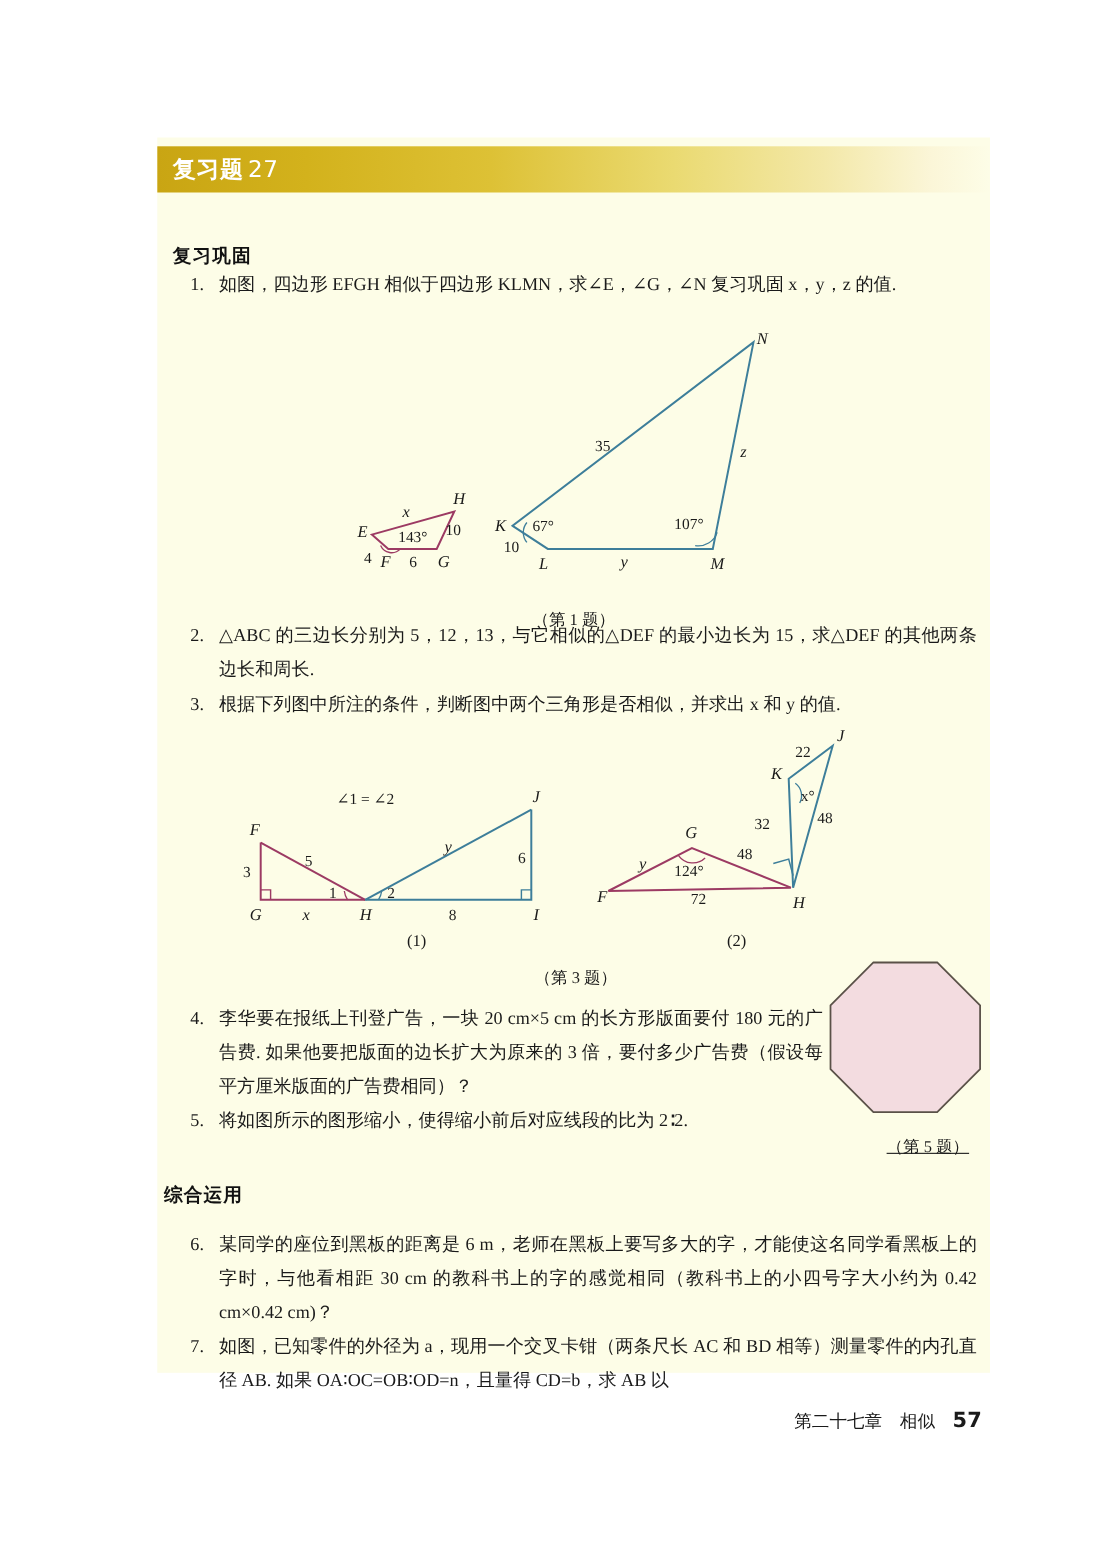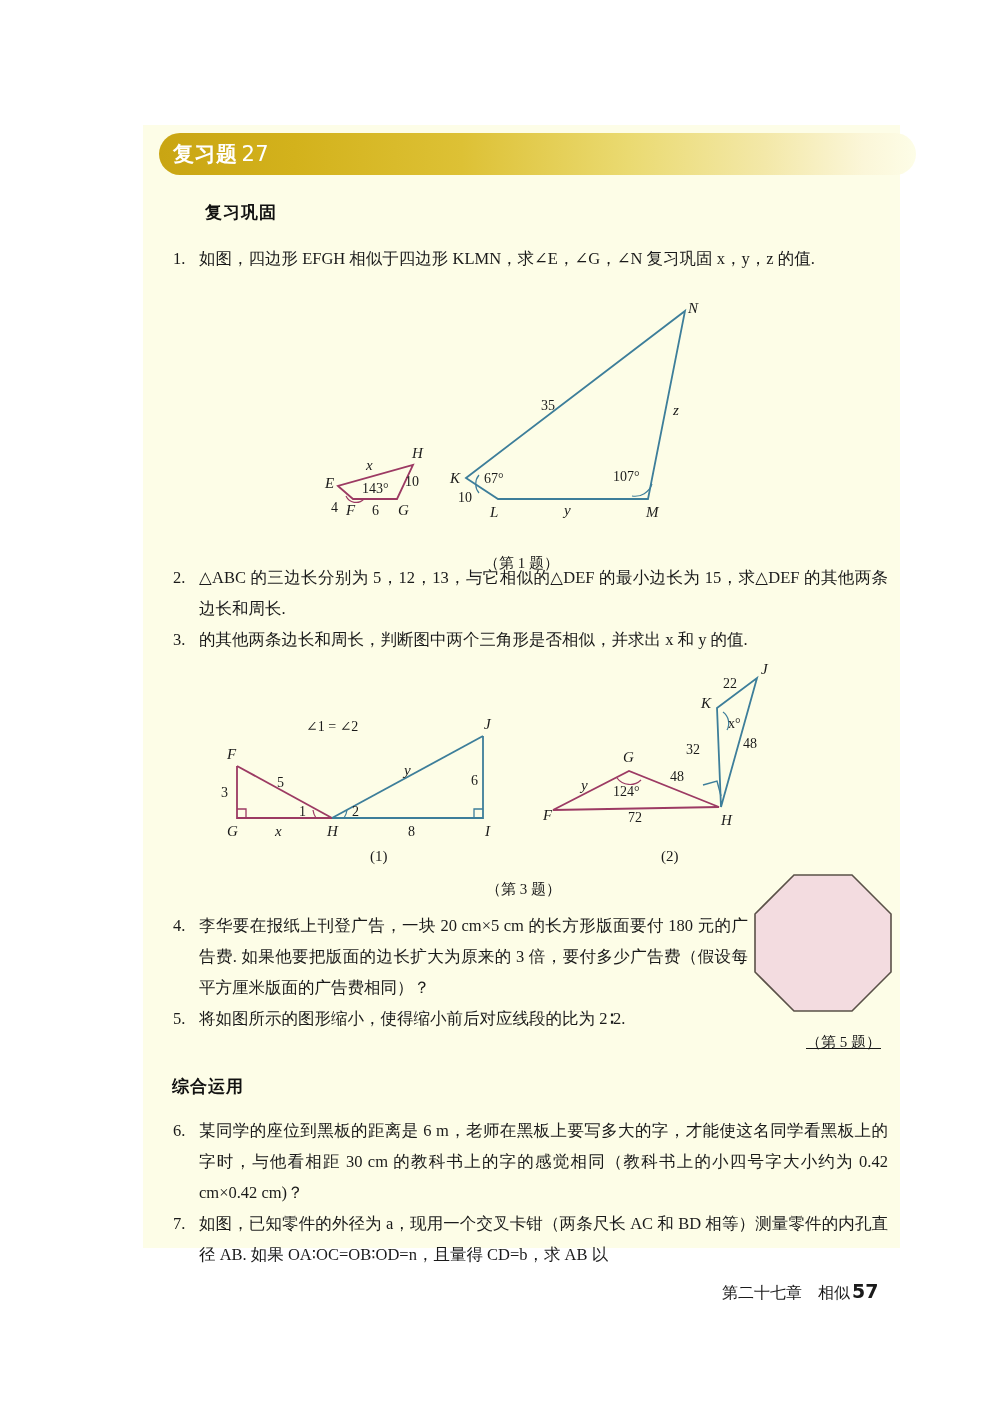"复习题 27" .chapter-band { border-radius: 21px -> none; left: 16px -> 0 }
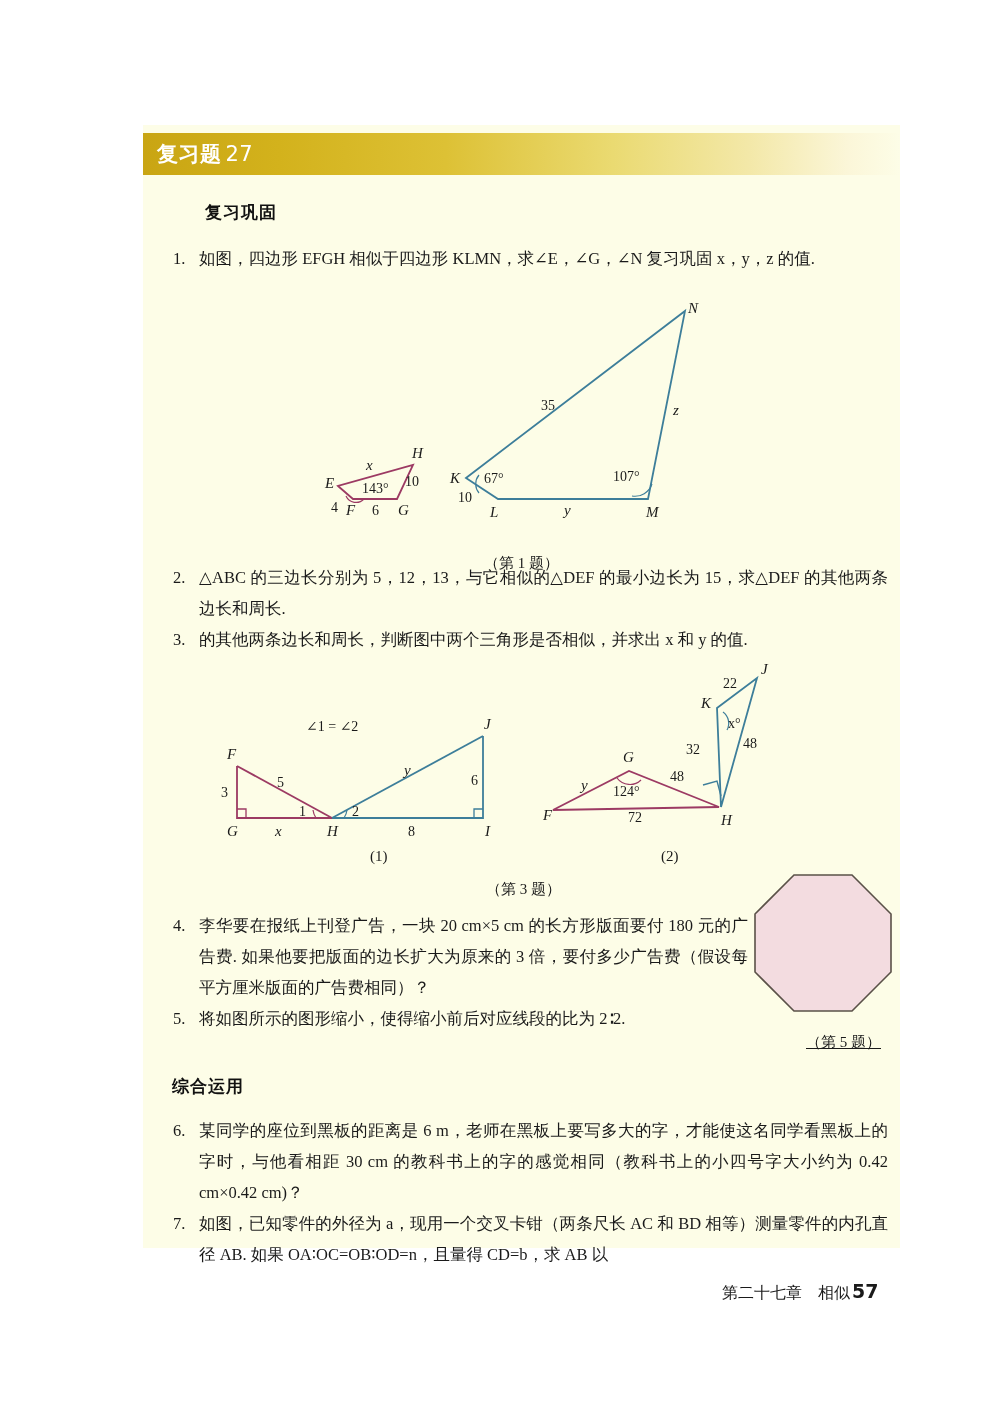"复习巩固" div.section-heading { margin-left: 48px -> none; top: 76px -> 96px }
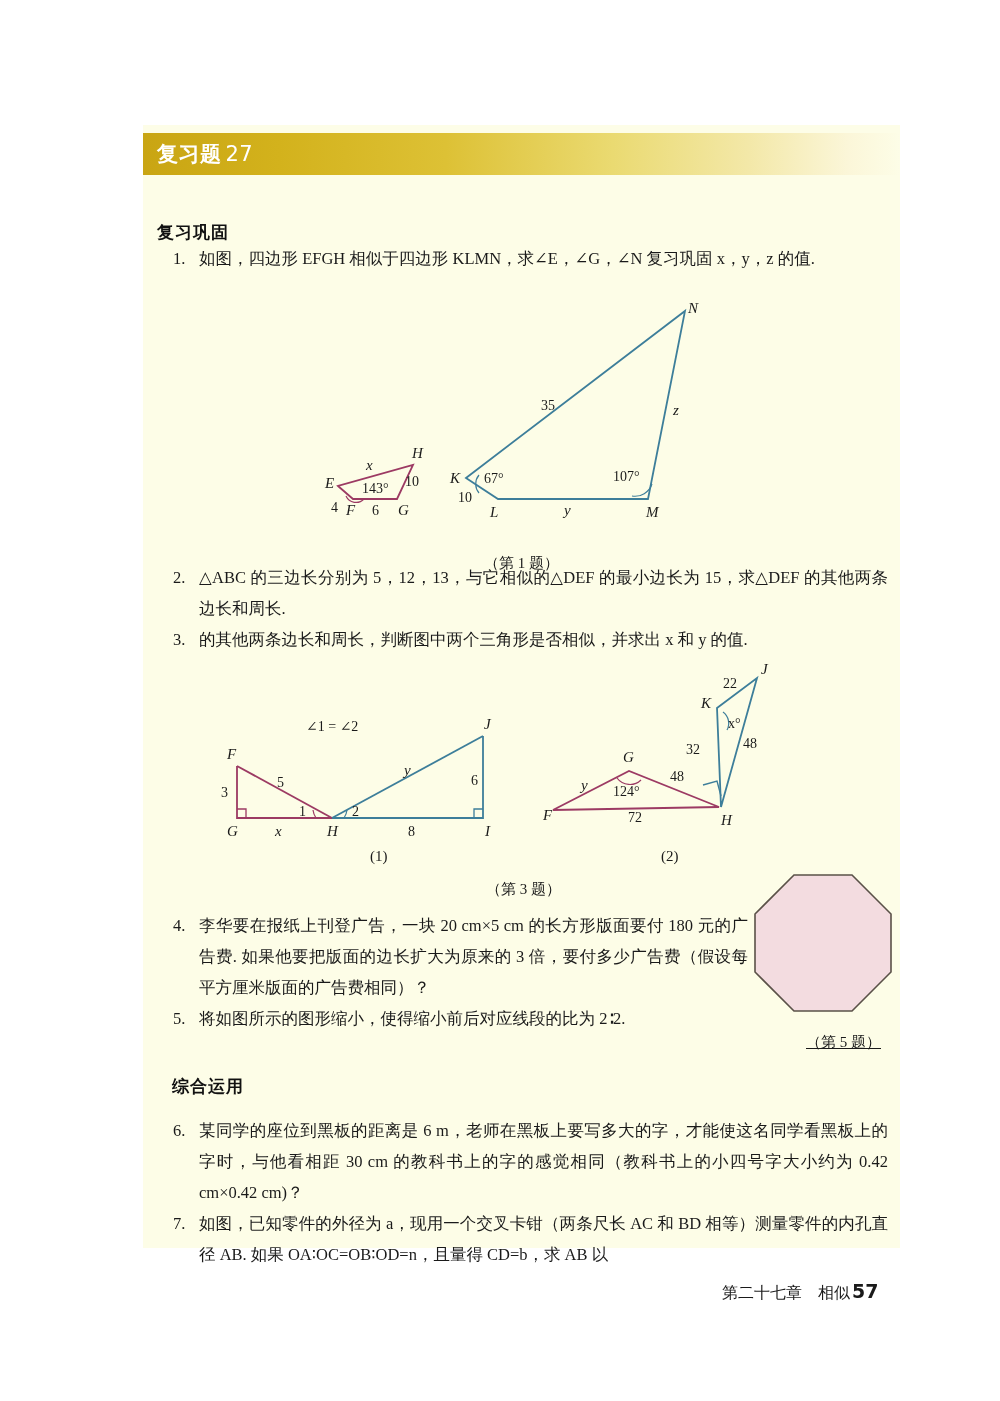"的其他两条边长和周长，判断图中两个三角形是否相似，并求出 x 和 y 的值." span.body { text: 的其他两条边长和周长 -> 根据下列图中所注的条件 }
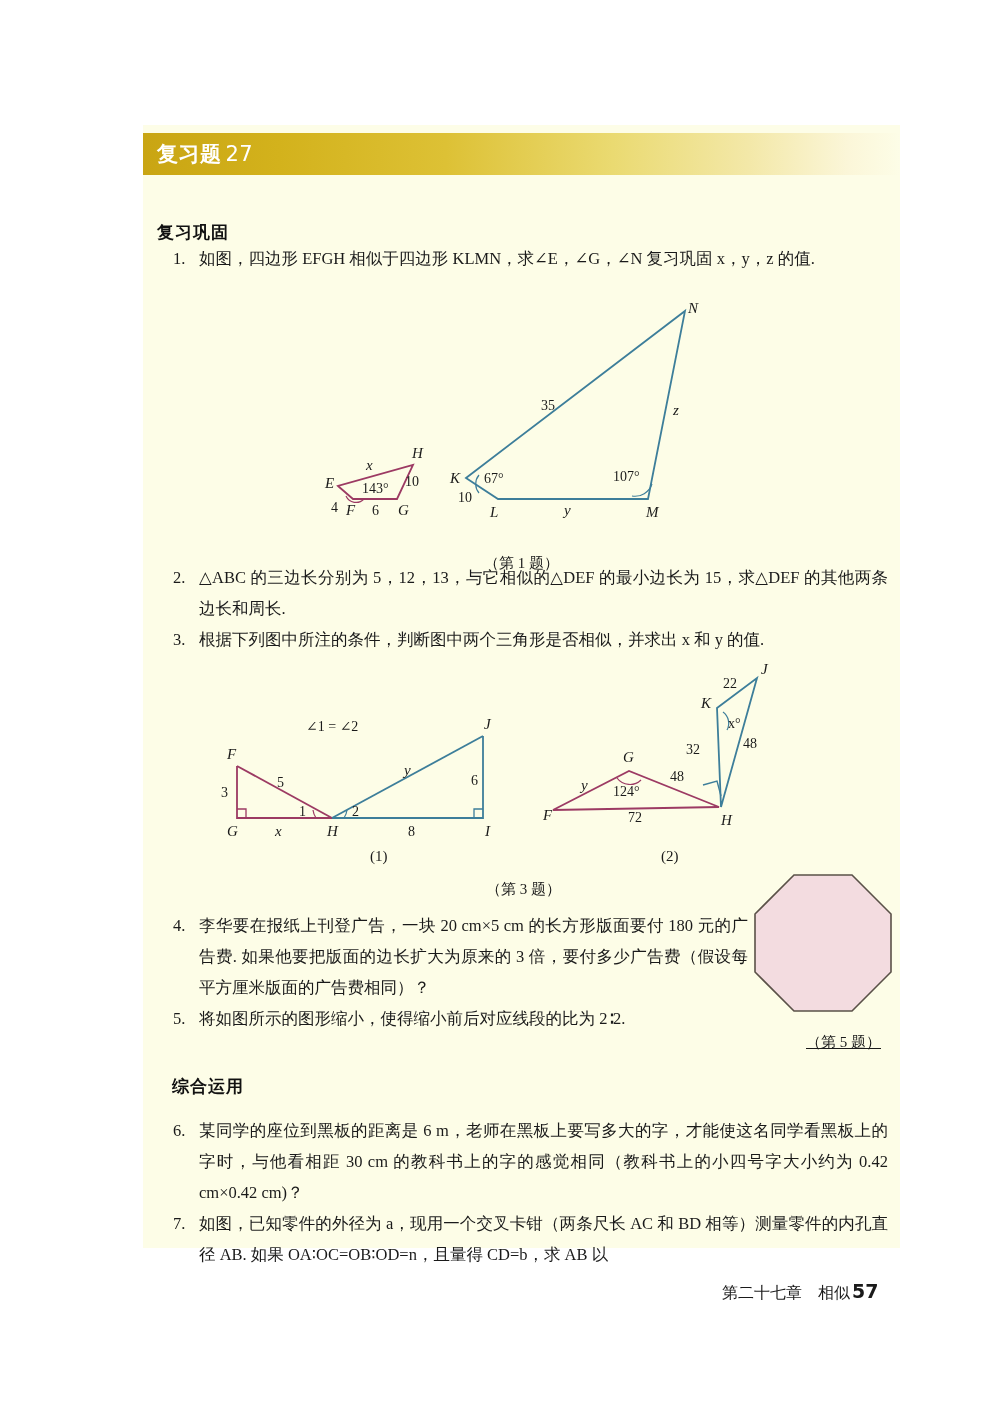"综合运用" div.section-heading { left: 29px -> 6px }
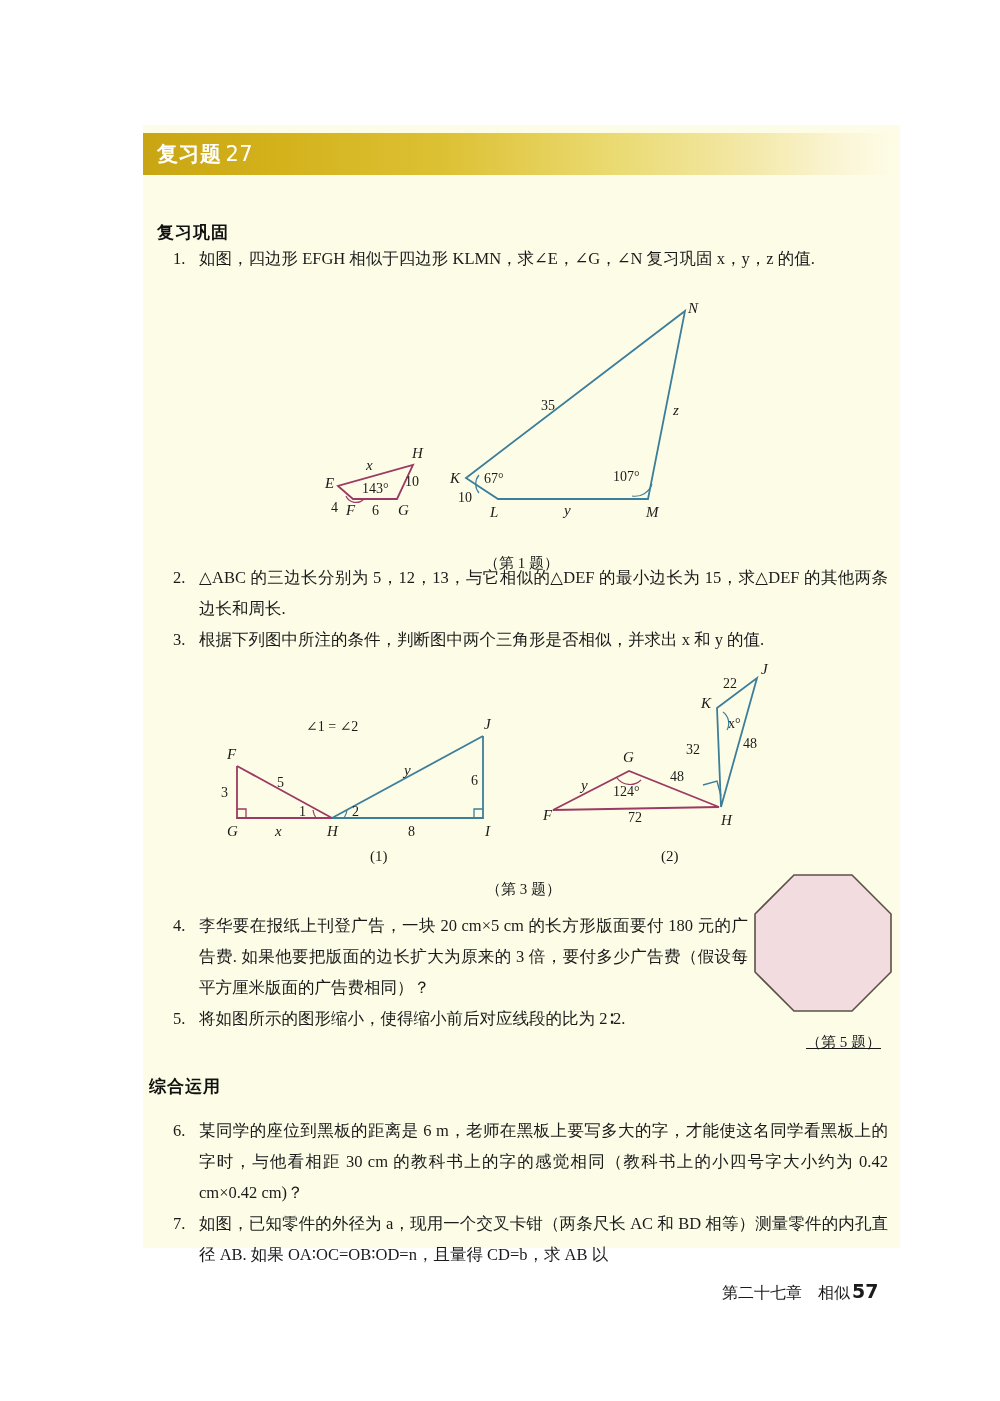"57" .footer .pageno { margin-left: 2px -> 16px }
